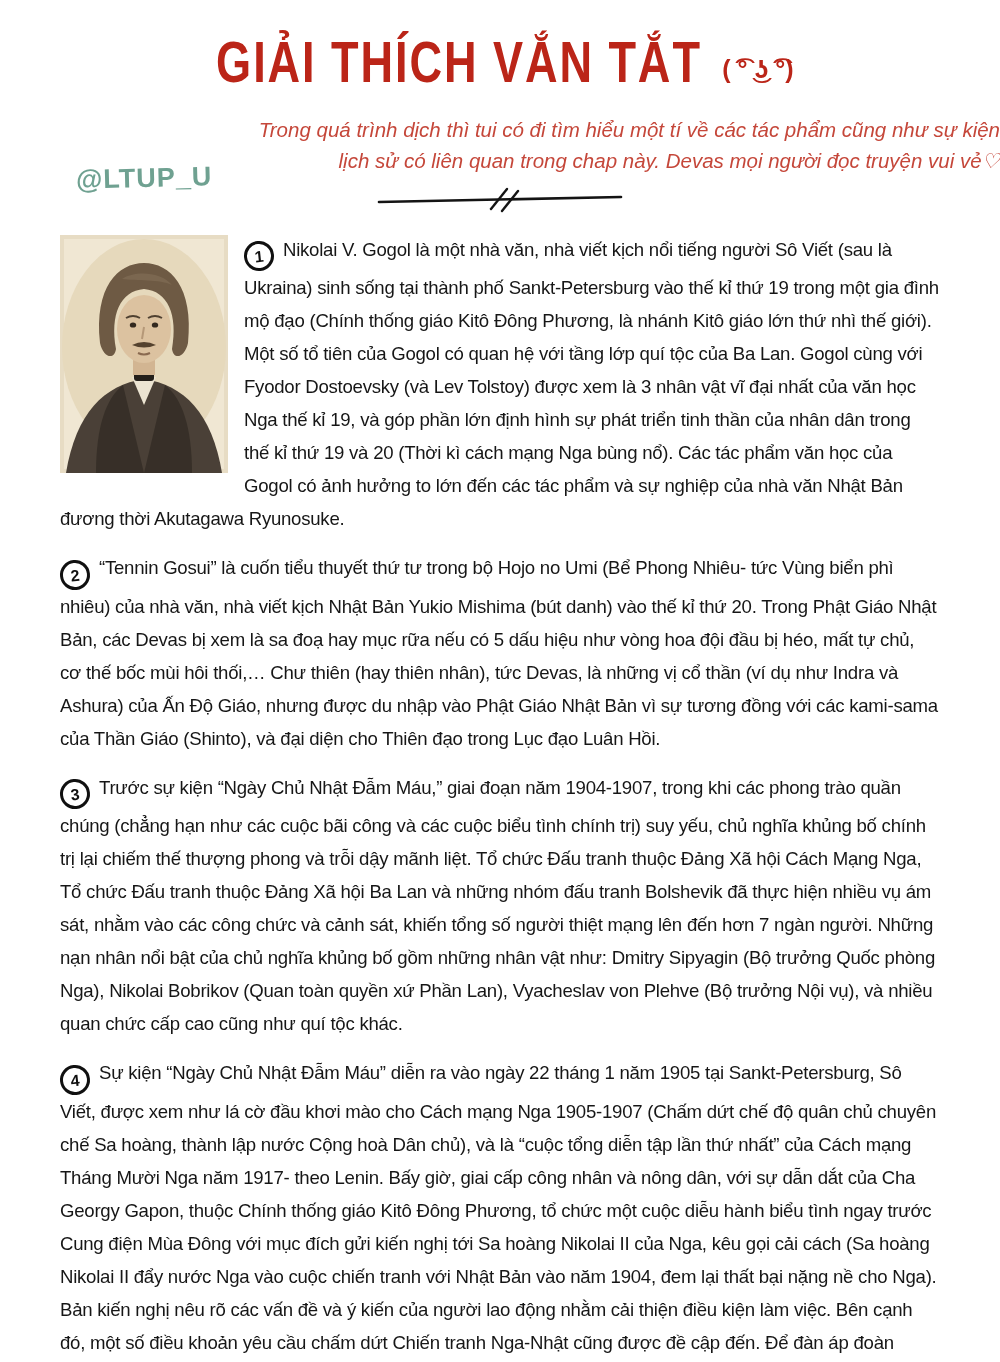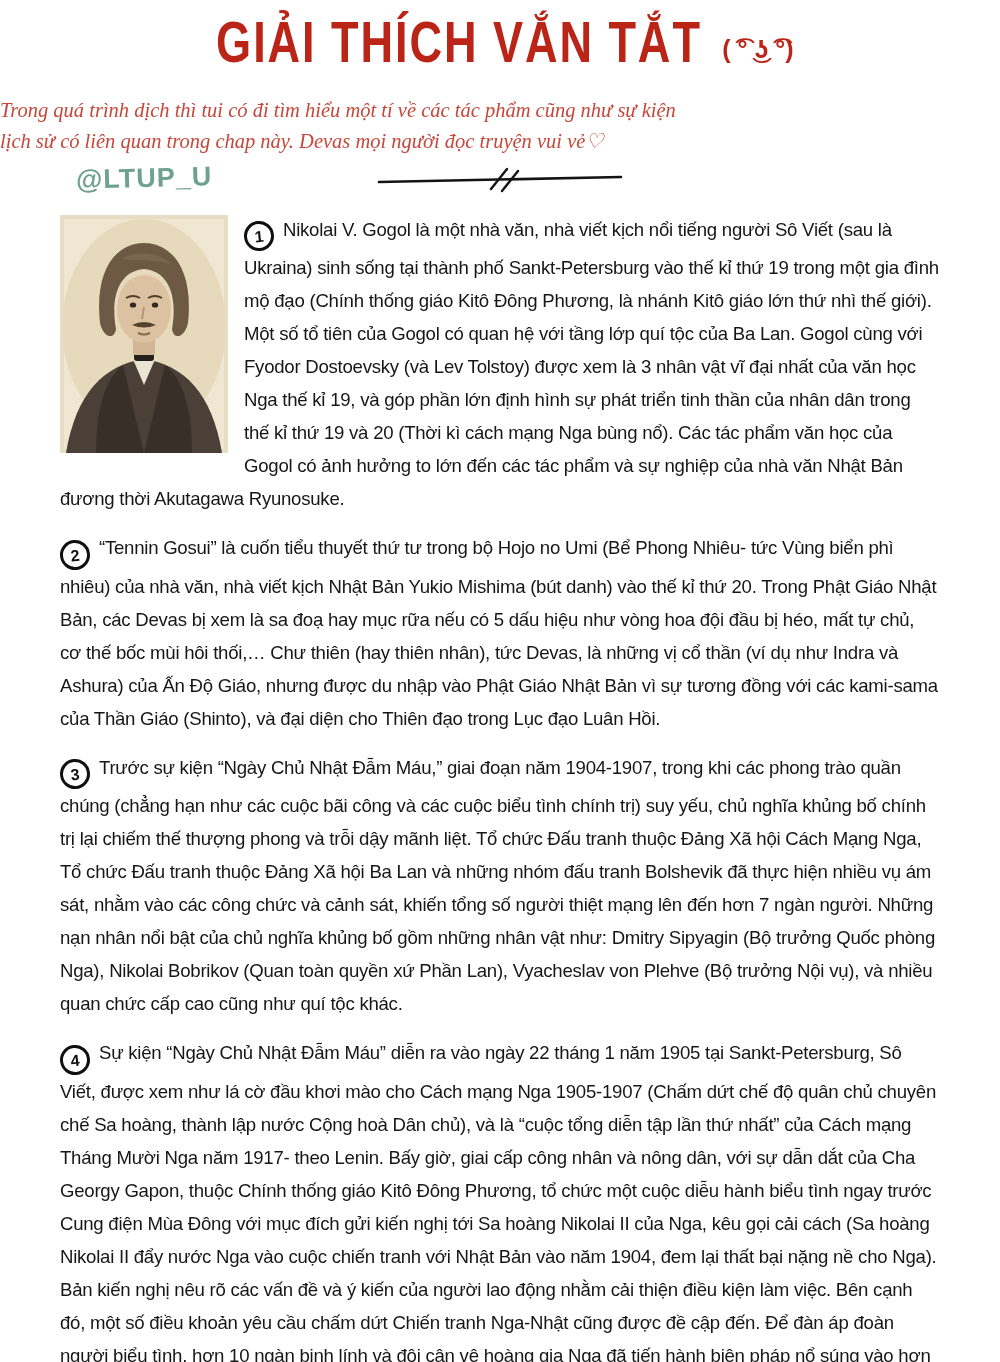"GIẢI THÍCH VẮN TẮT (" .title-wrap { padding-top: 20px -> 40px }
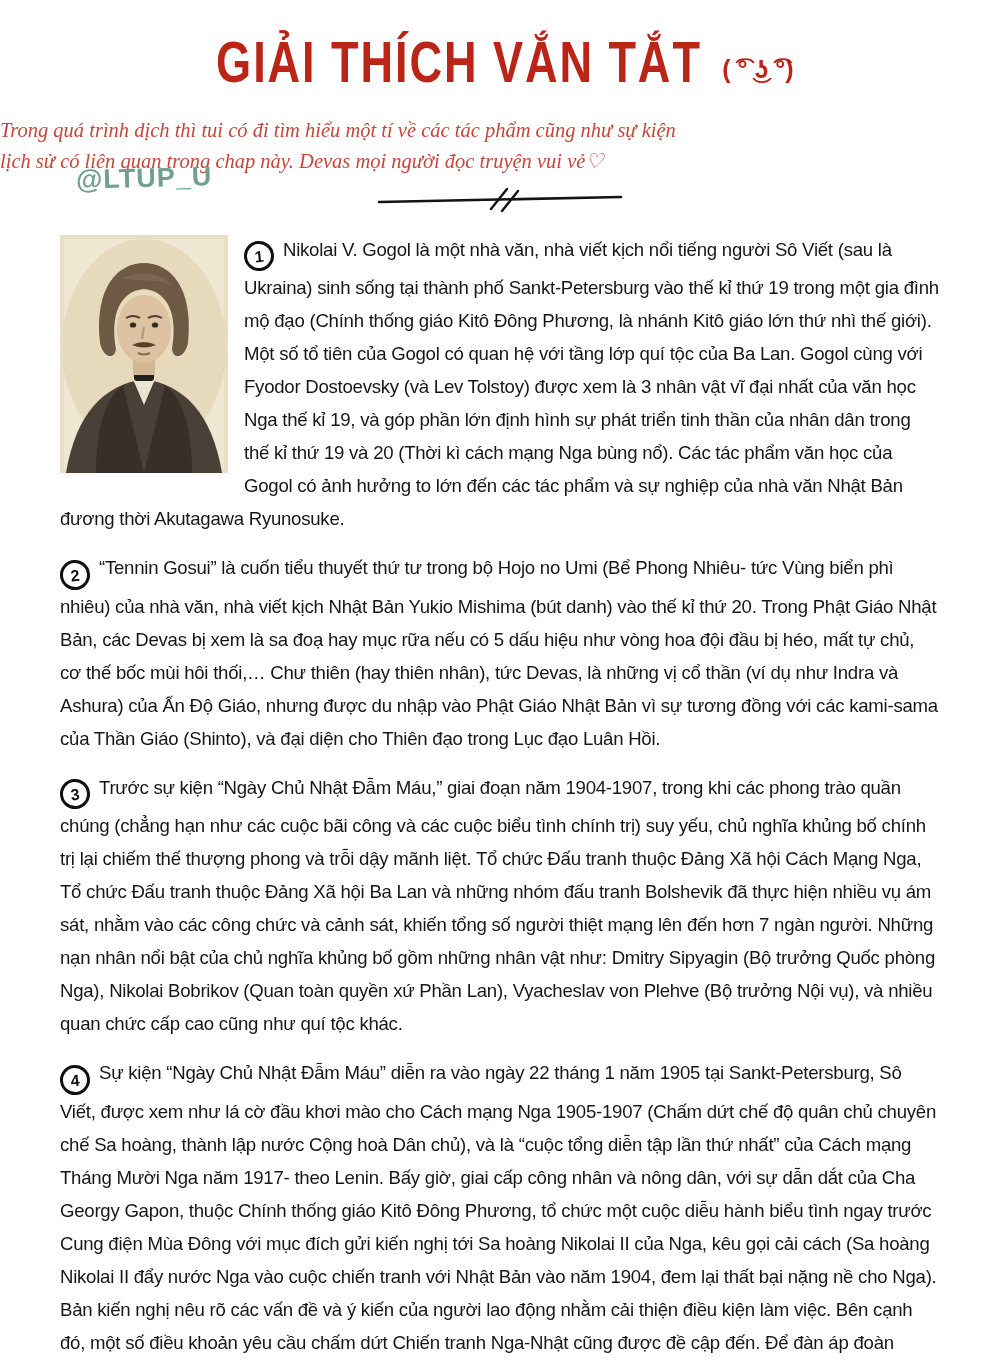"Trong quá trình dịch thì" .subtitle { font-family: Liberation Serif, serif -> Liberation Sans, sans-serif; text-align: left -> right }
